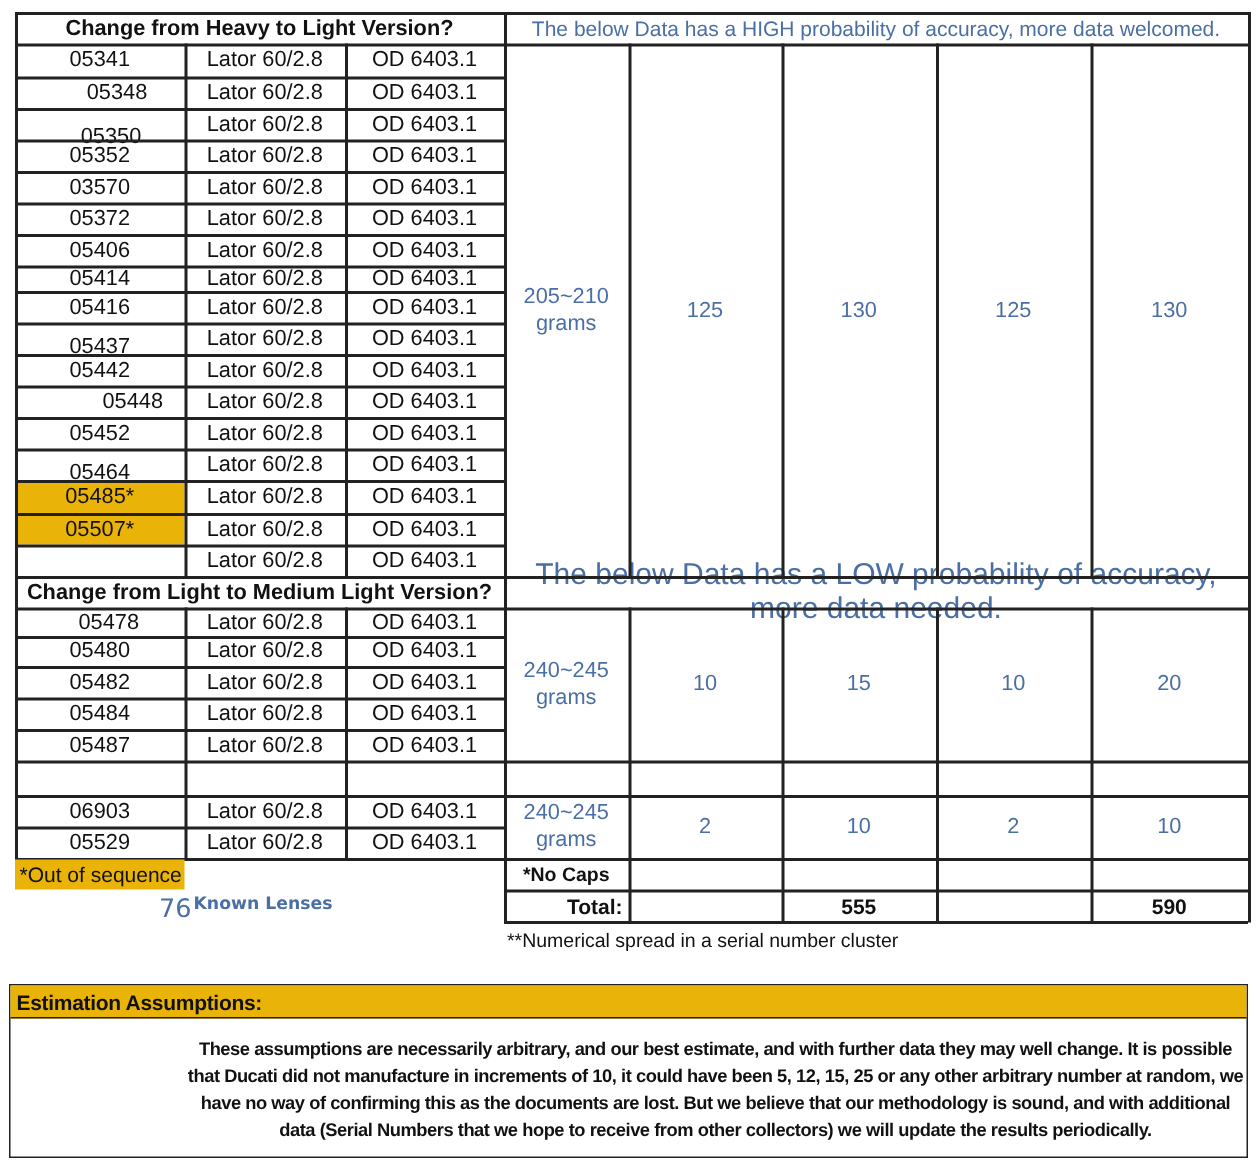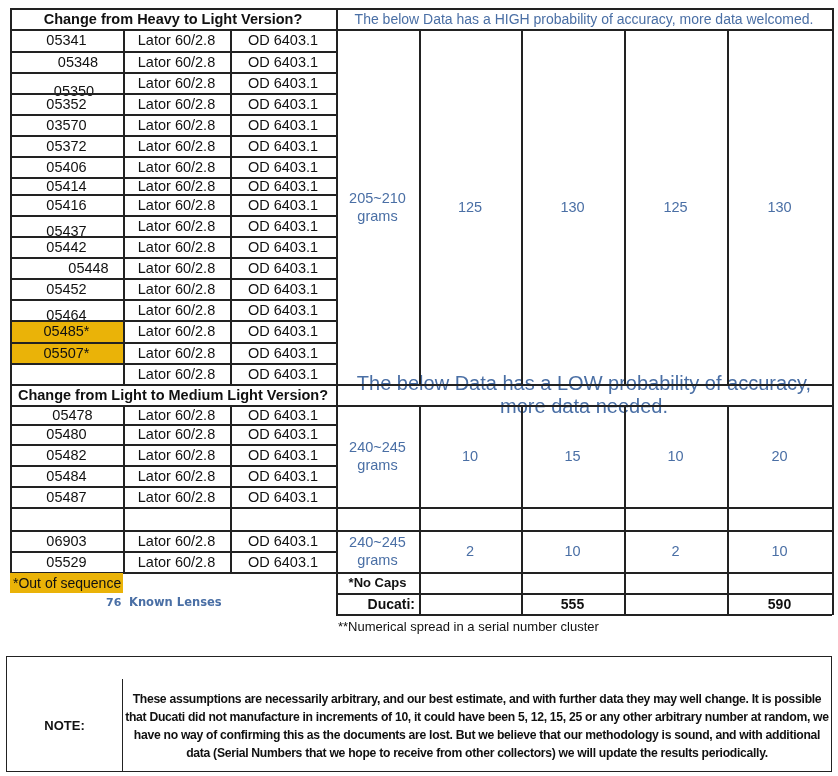"76" div.abs { font-size: 11px -> 17px; font-weight: bold -> normal }
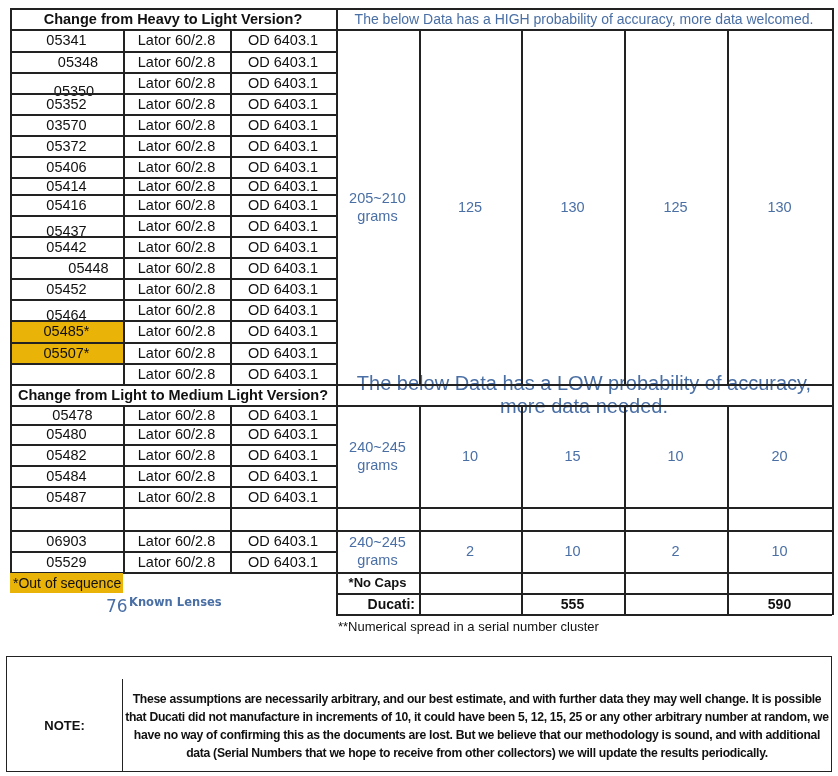"Ducati:" div.cell { text: Ducati -> Total }
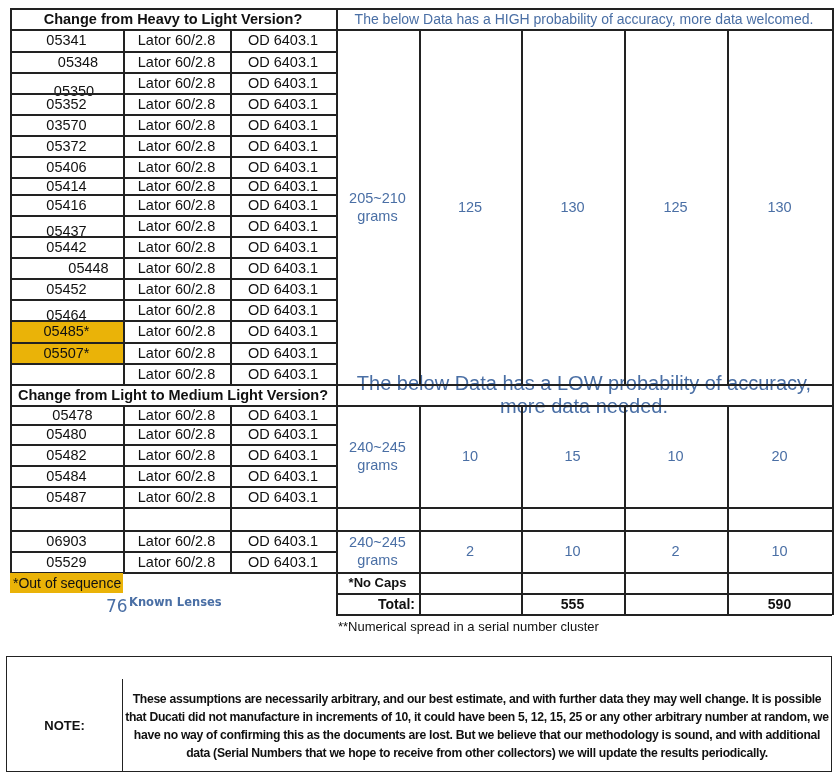"Estimation Assumptions:" div.abs { html: none -> <div>Estimation Assumptions:</div> }
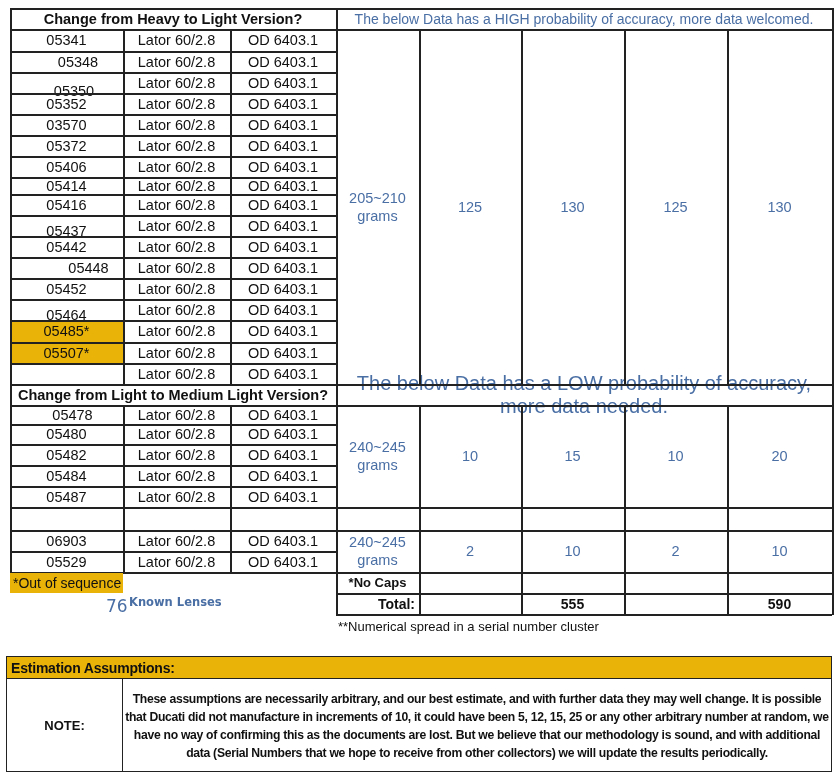"NOTE:" div.abs { html: <div>NOTE:</div> -> none }
